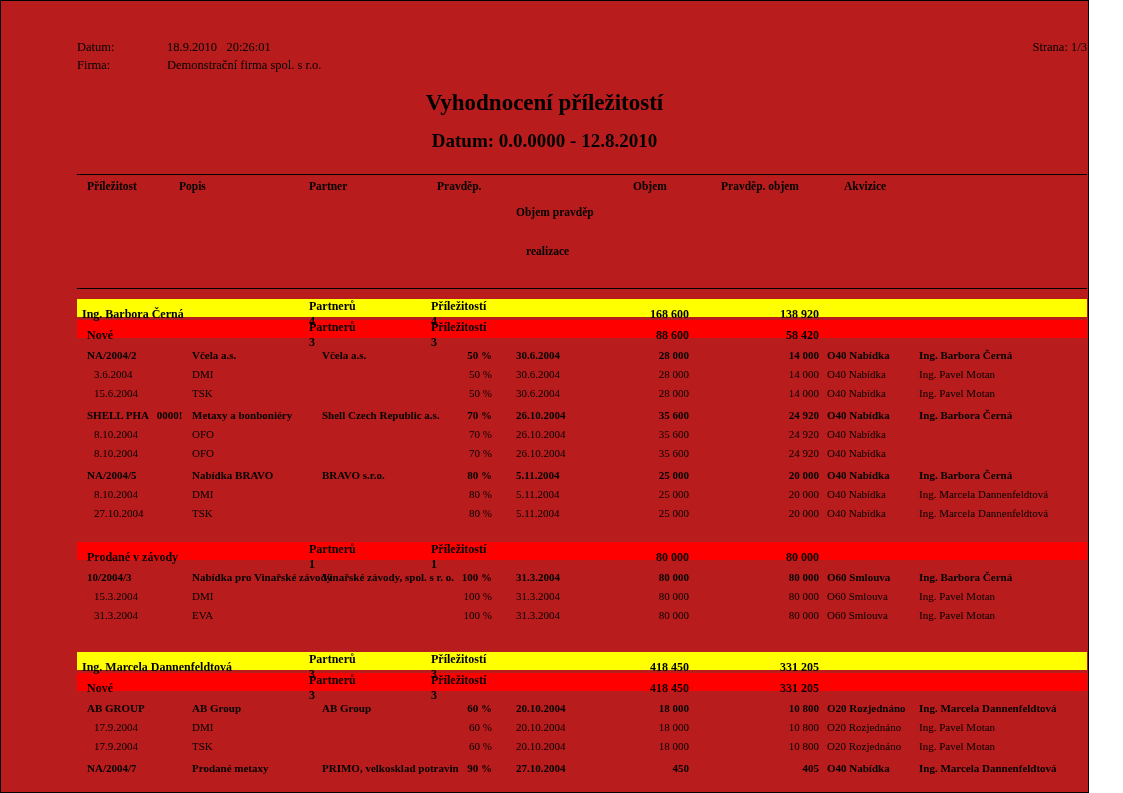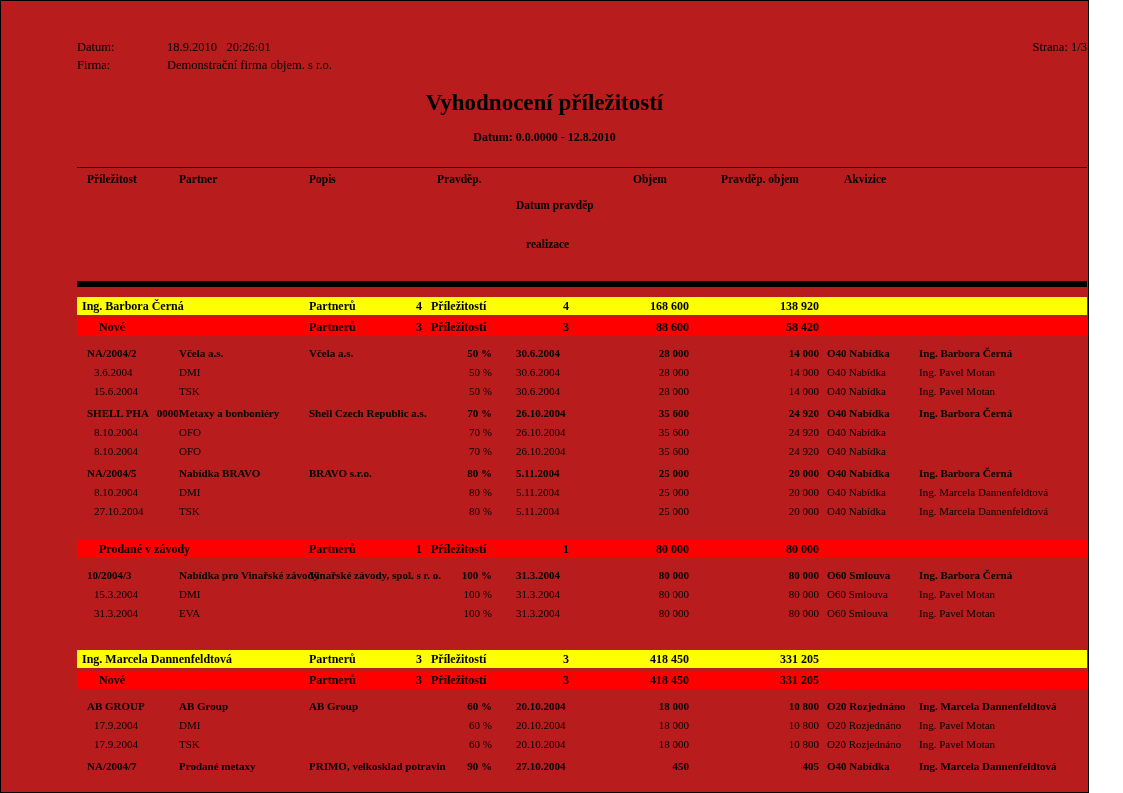"Demonstrační firma objem. s r.o." span { text: objem -> spol }
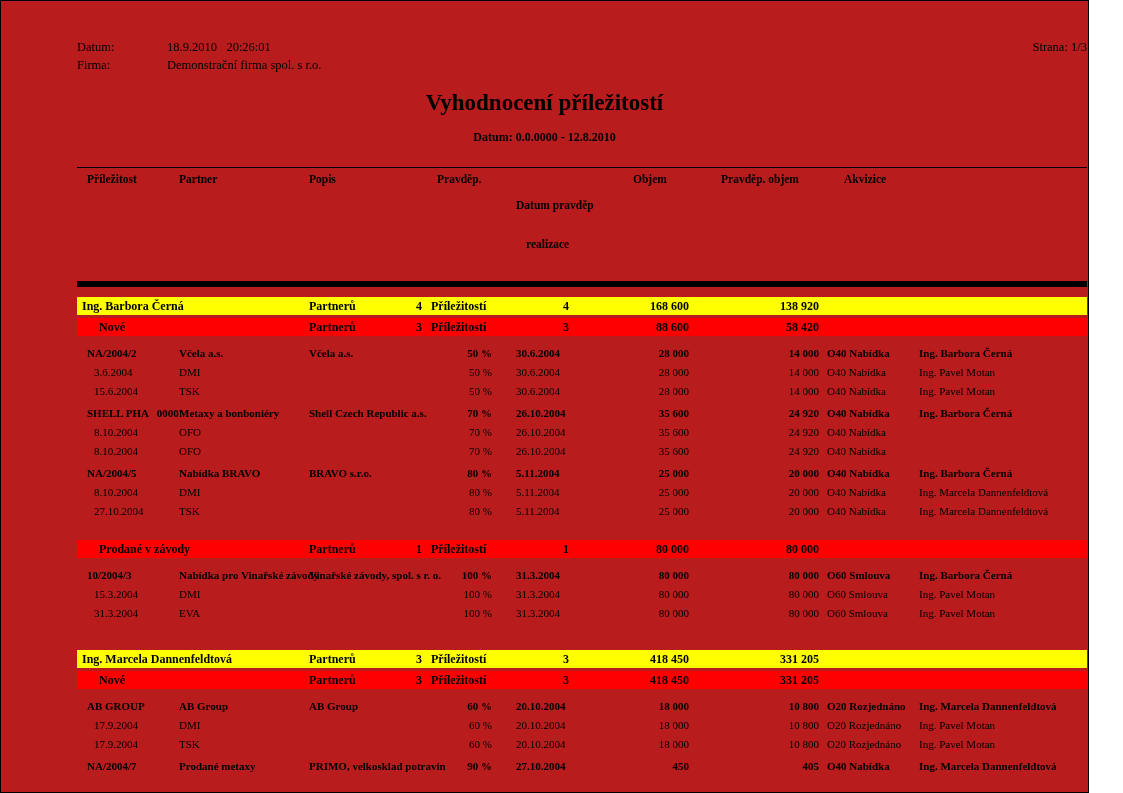"Datum: 0.0.0000 - 12.8.2010" .page-subtitle { font-size: 12px -> 19px }
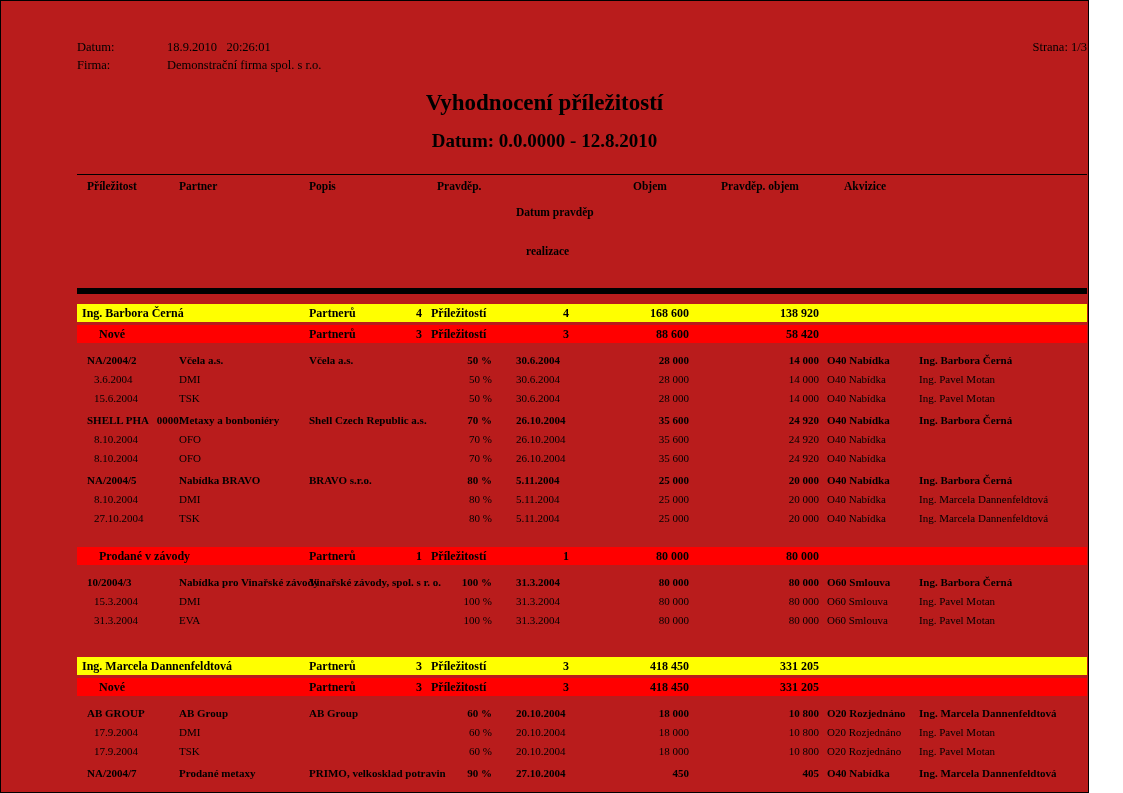"Příležitost" .thead { border-bottom: 6px solid #000000 -> 1px solid #000000 }
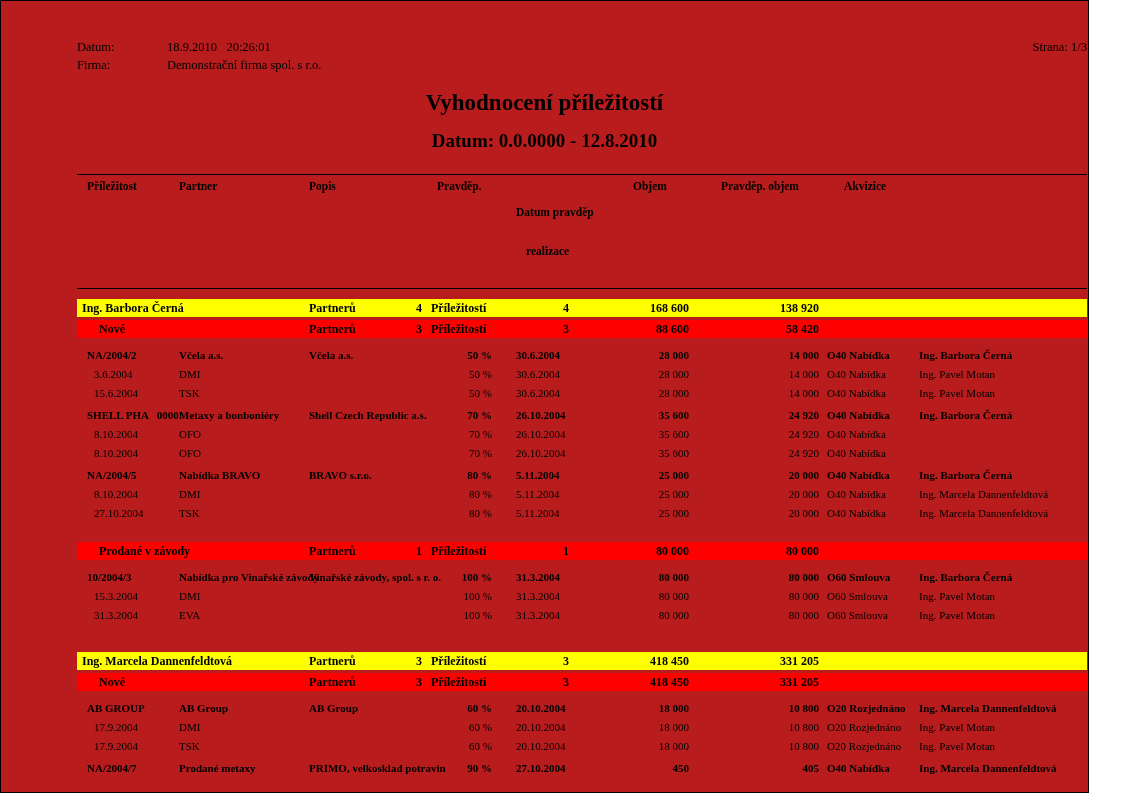"Partner" span.hc { order: before "Popis" -> after "Popis" }
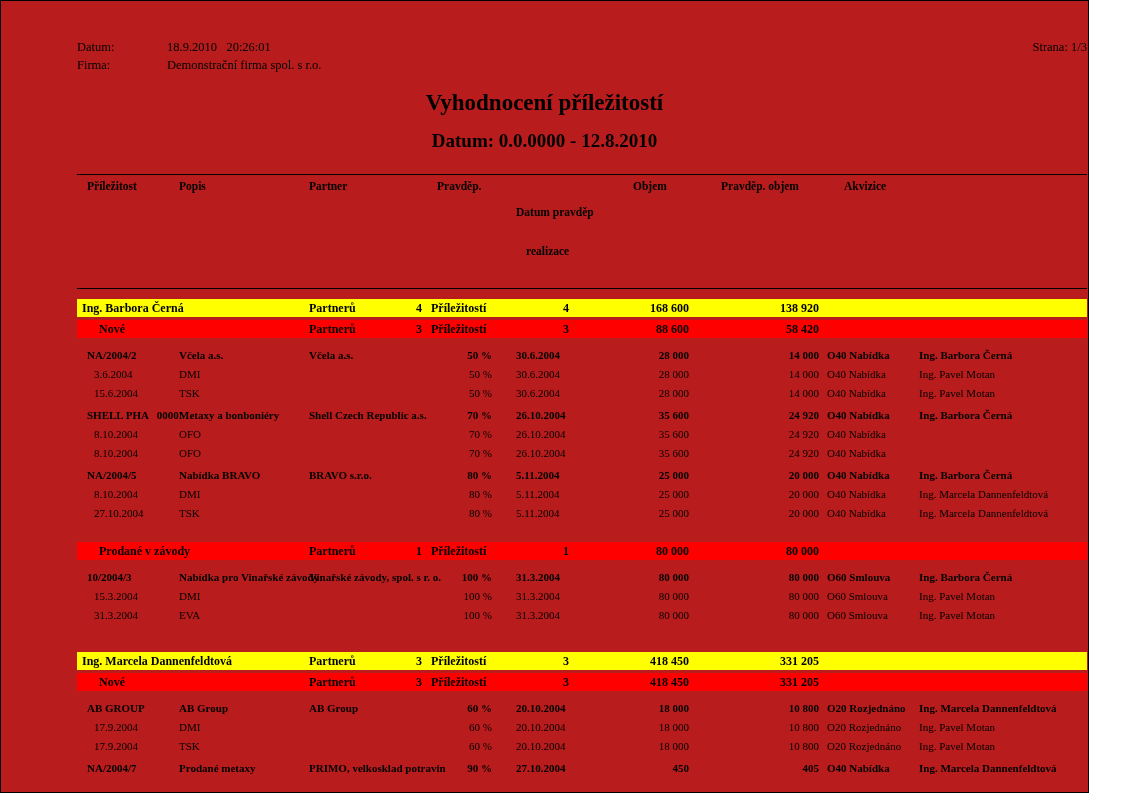"Datum pravděp" span.l1 { text: Datum -> Objem }
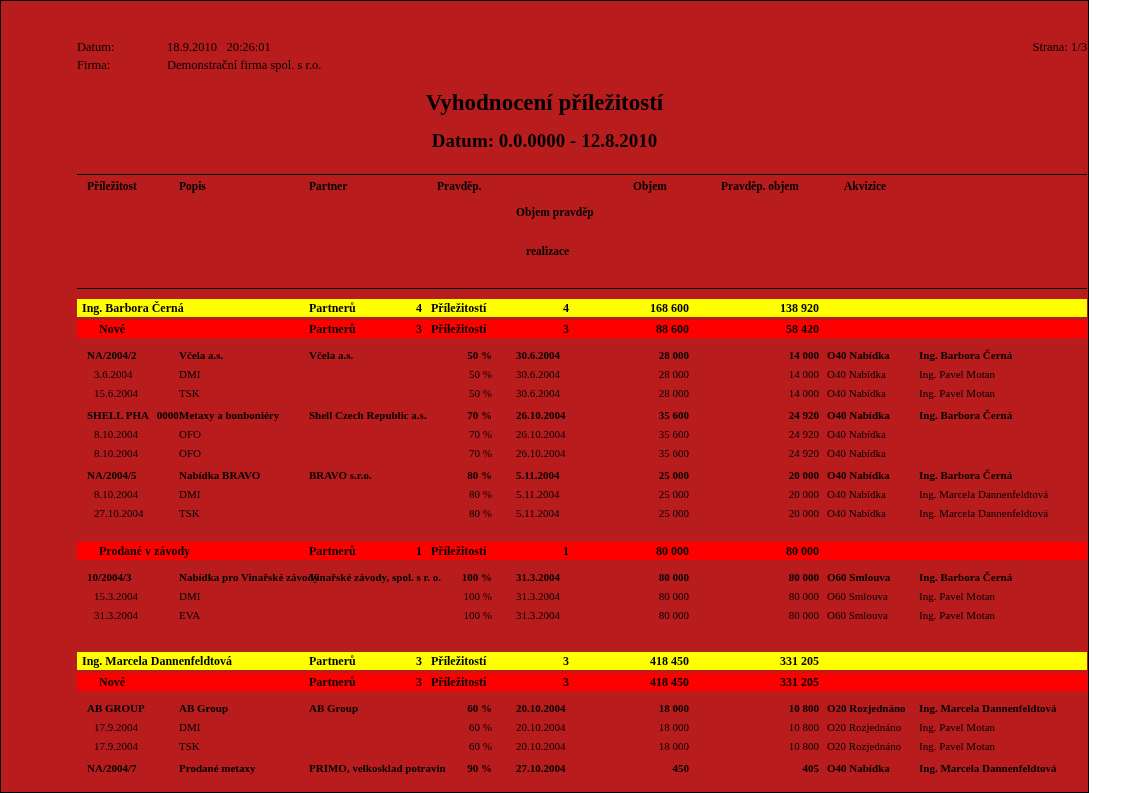"Partnerů" .band .b2, .band .b4 { flex-direction: none -> column }
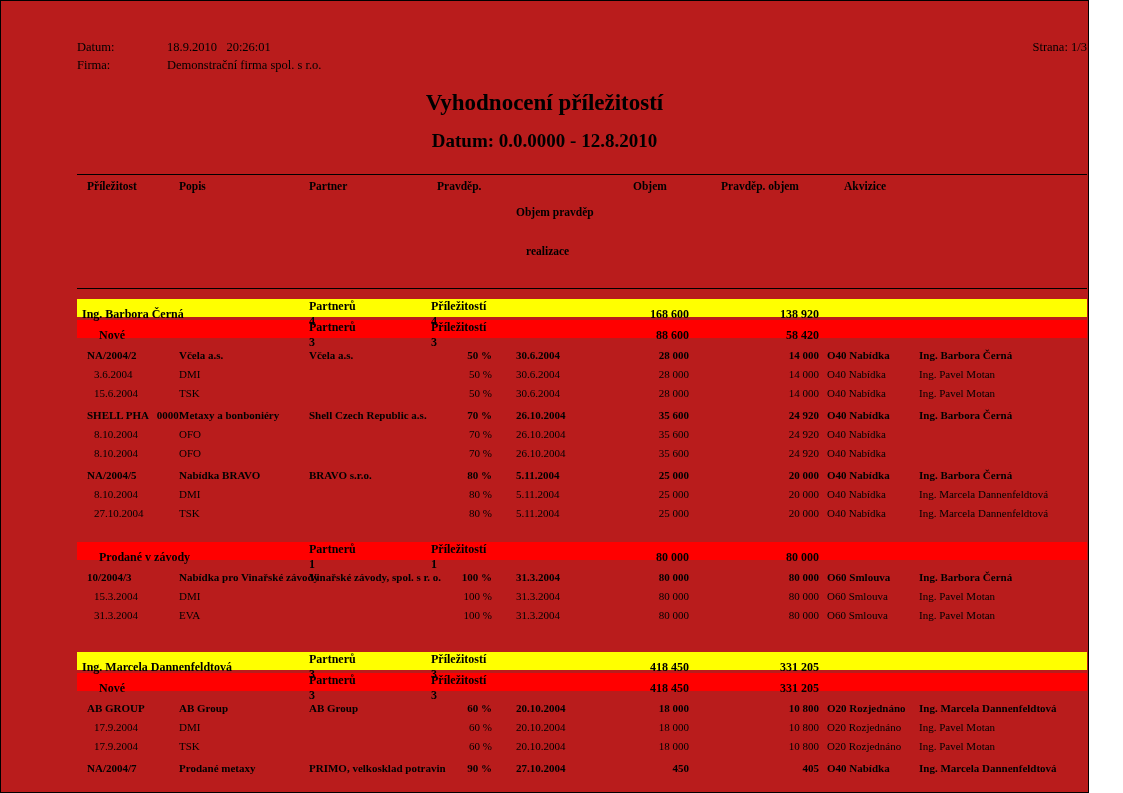"Nové" .band-red .b1 { padding-left: 22px -> 10px }
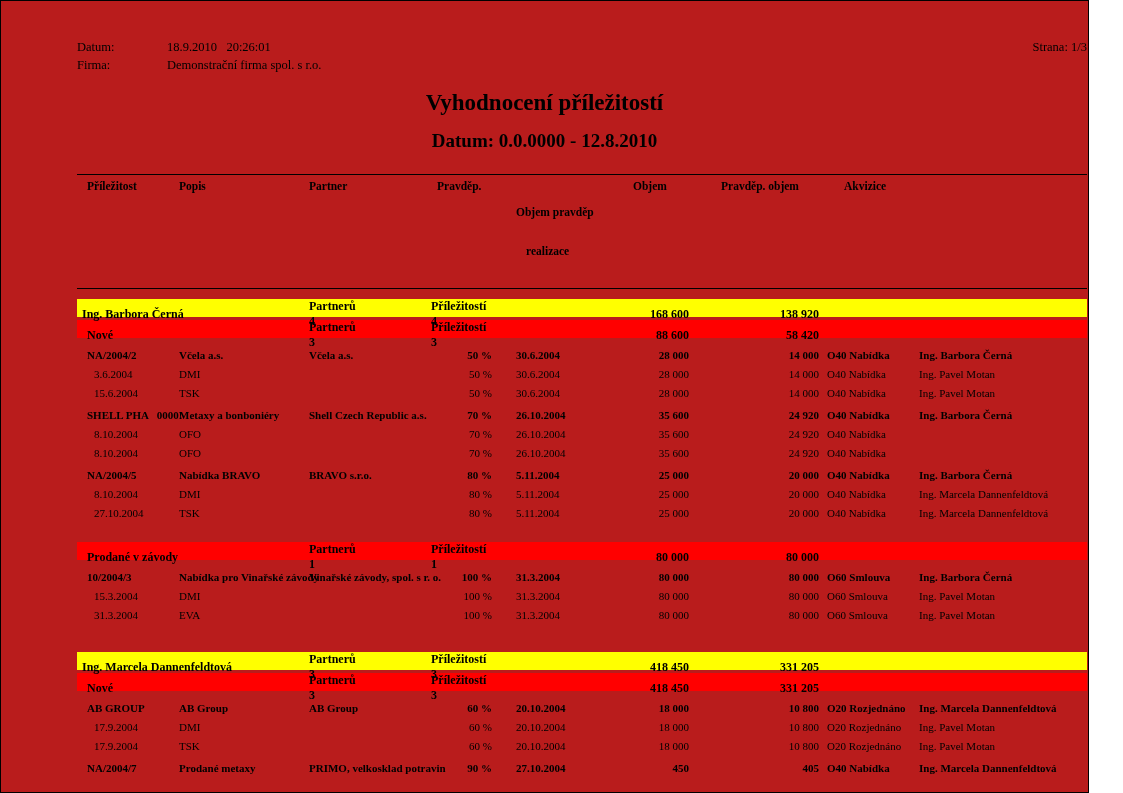"Včela a.s." .trow .c2, .trow .c3 { margin-left: none -> 13px }
